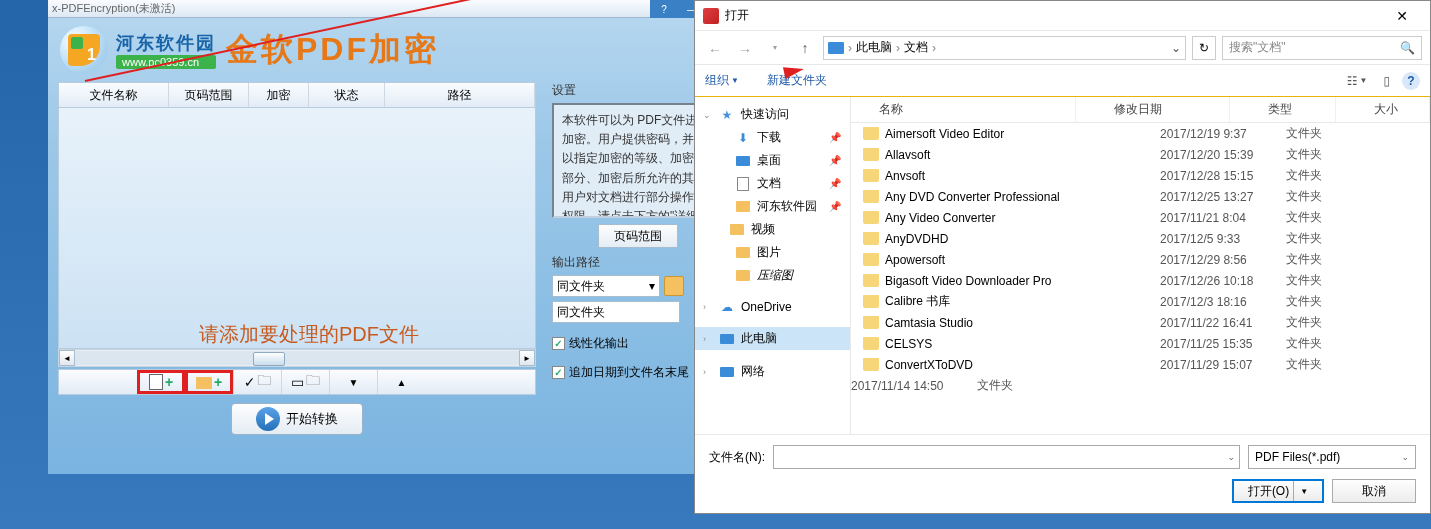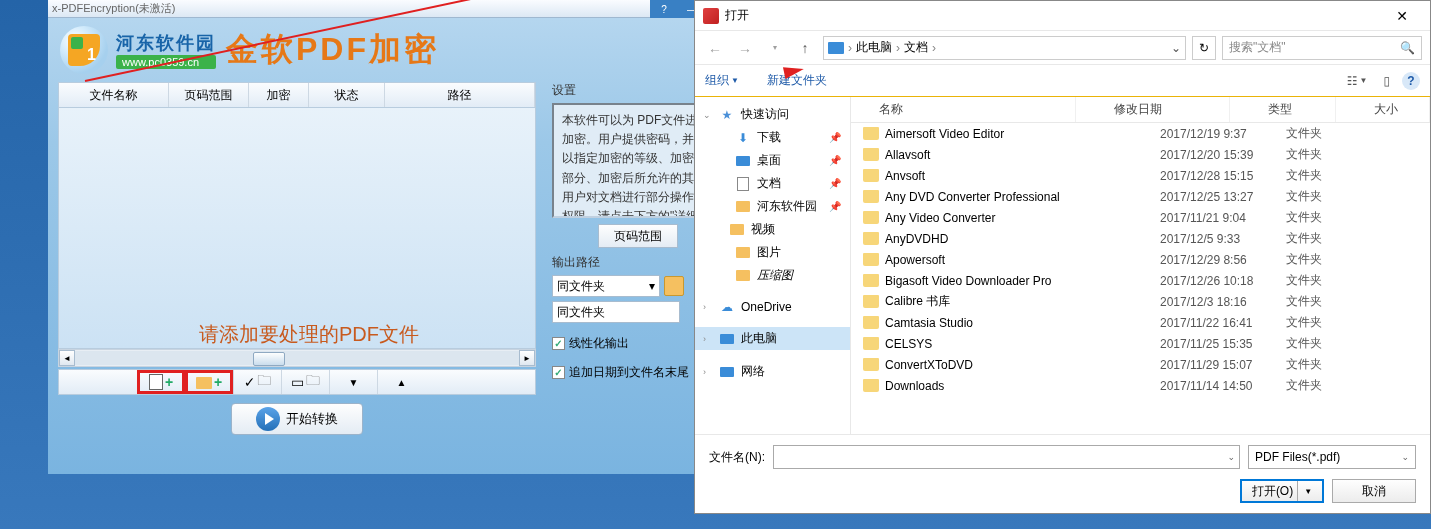"2017/11/21 9:04" div.fp-cell2 { text: 9:04 -> 8:04 }
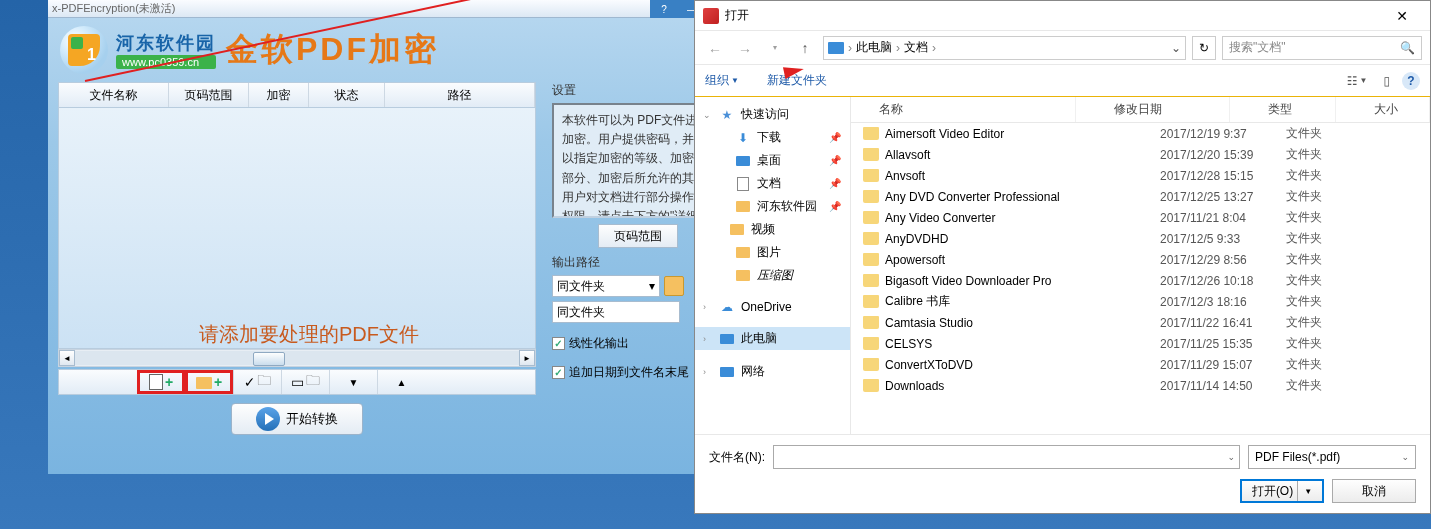"Downloads" div.fp-cell1 { html: <div> <div></div> <span>Downloads</span> </div> -> none }
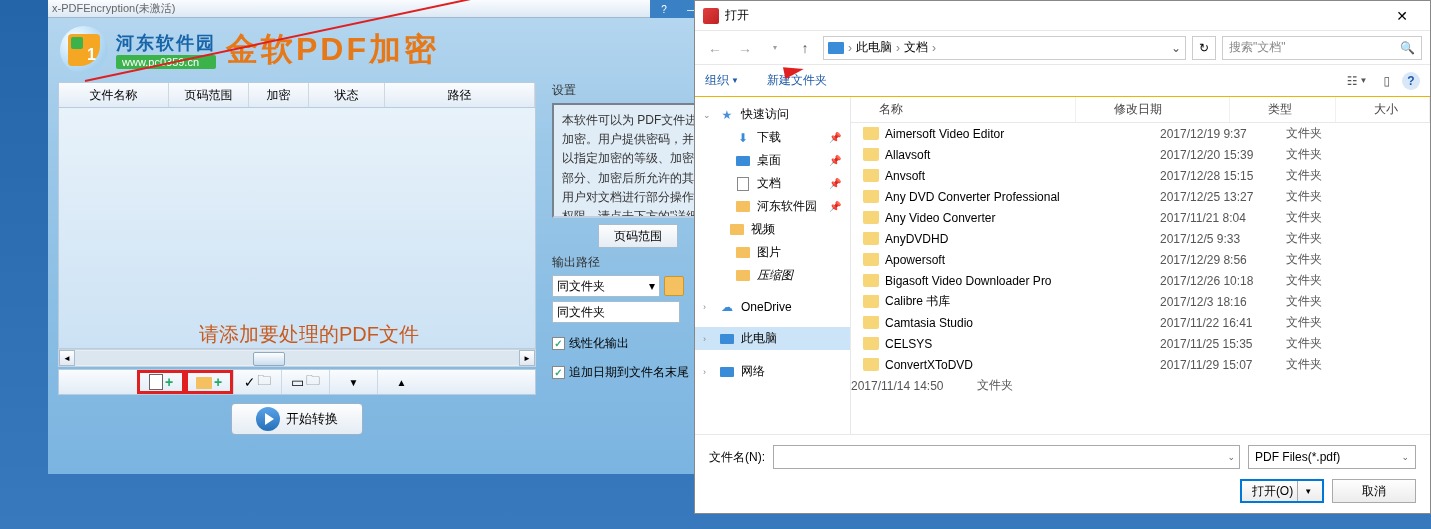"打开(O)" .dlg-btn.primary { width: 84px -> 92px }
